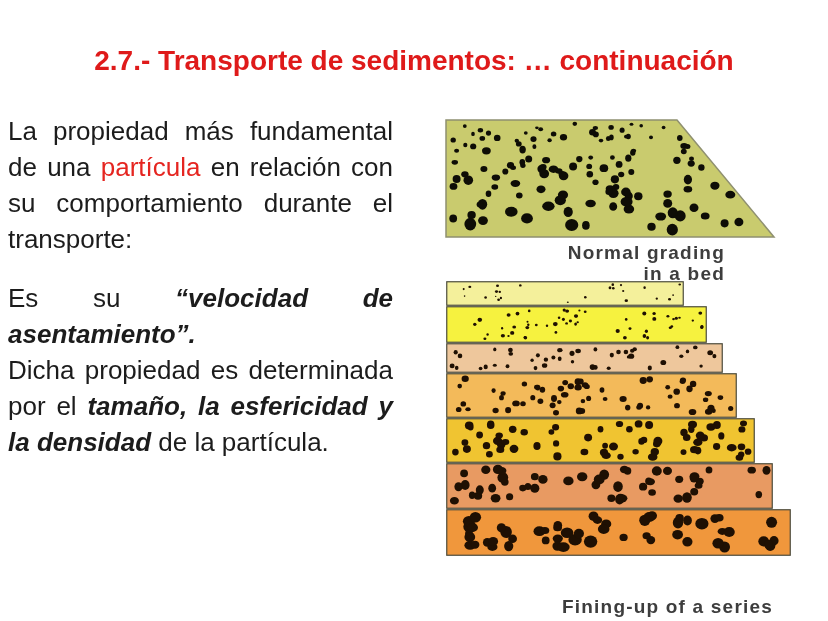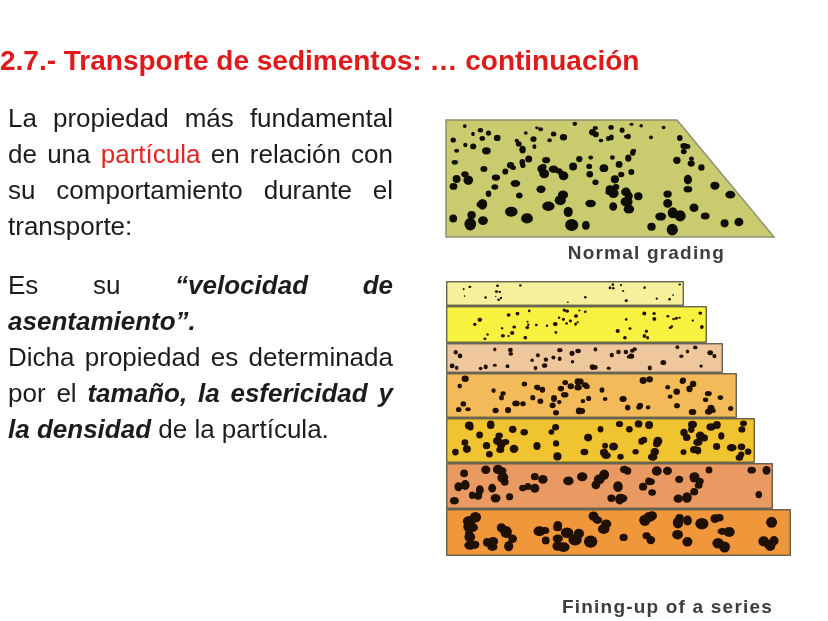"2.7.- Transporte de sedimentos: …" .title { text-align: left -> center }
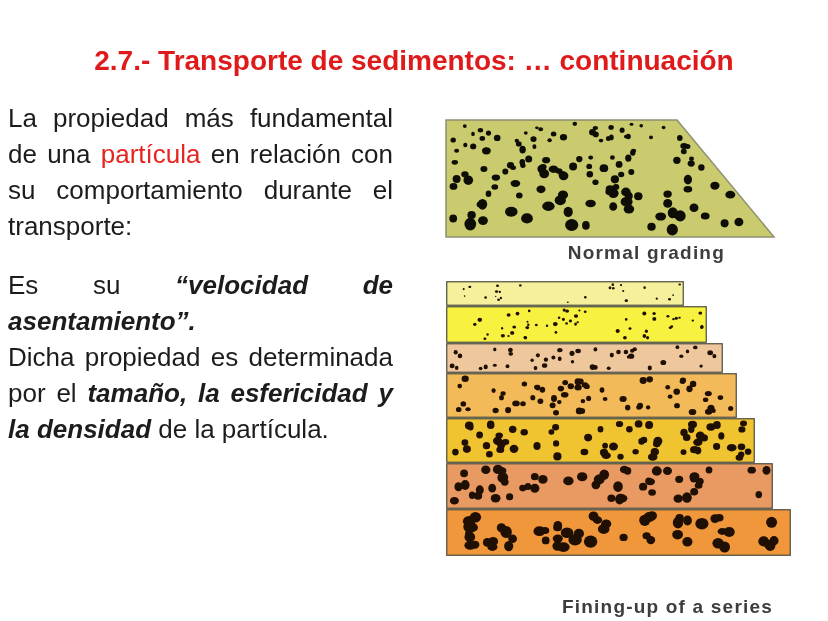"La propiedad más fundamental de" .text-col { top: 100px -> 113px }
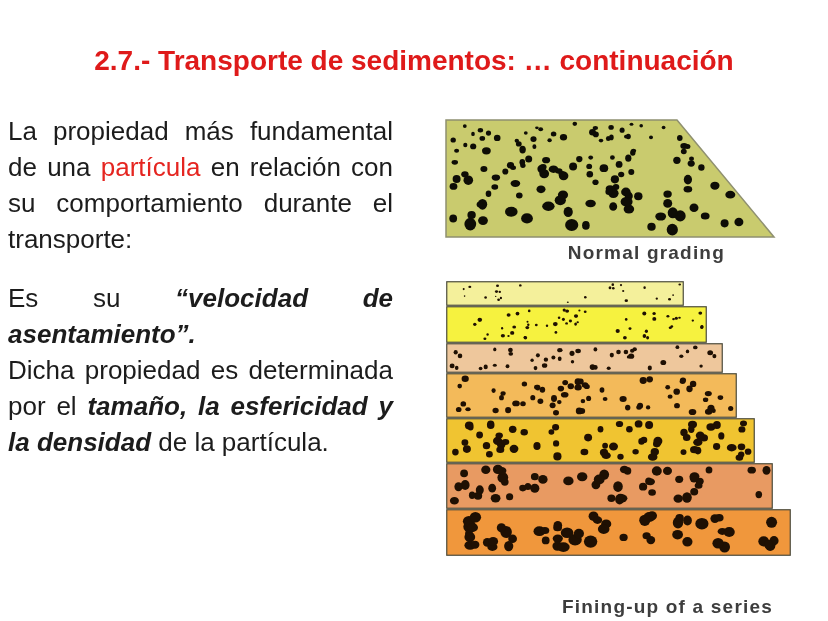"in a bed" div { html: none -> <div>in a bed</div> }
